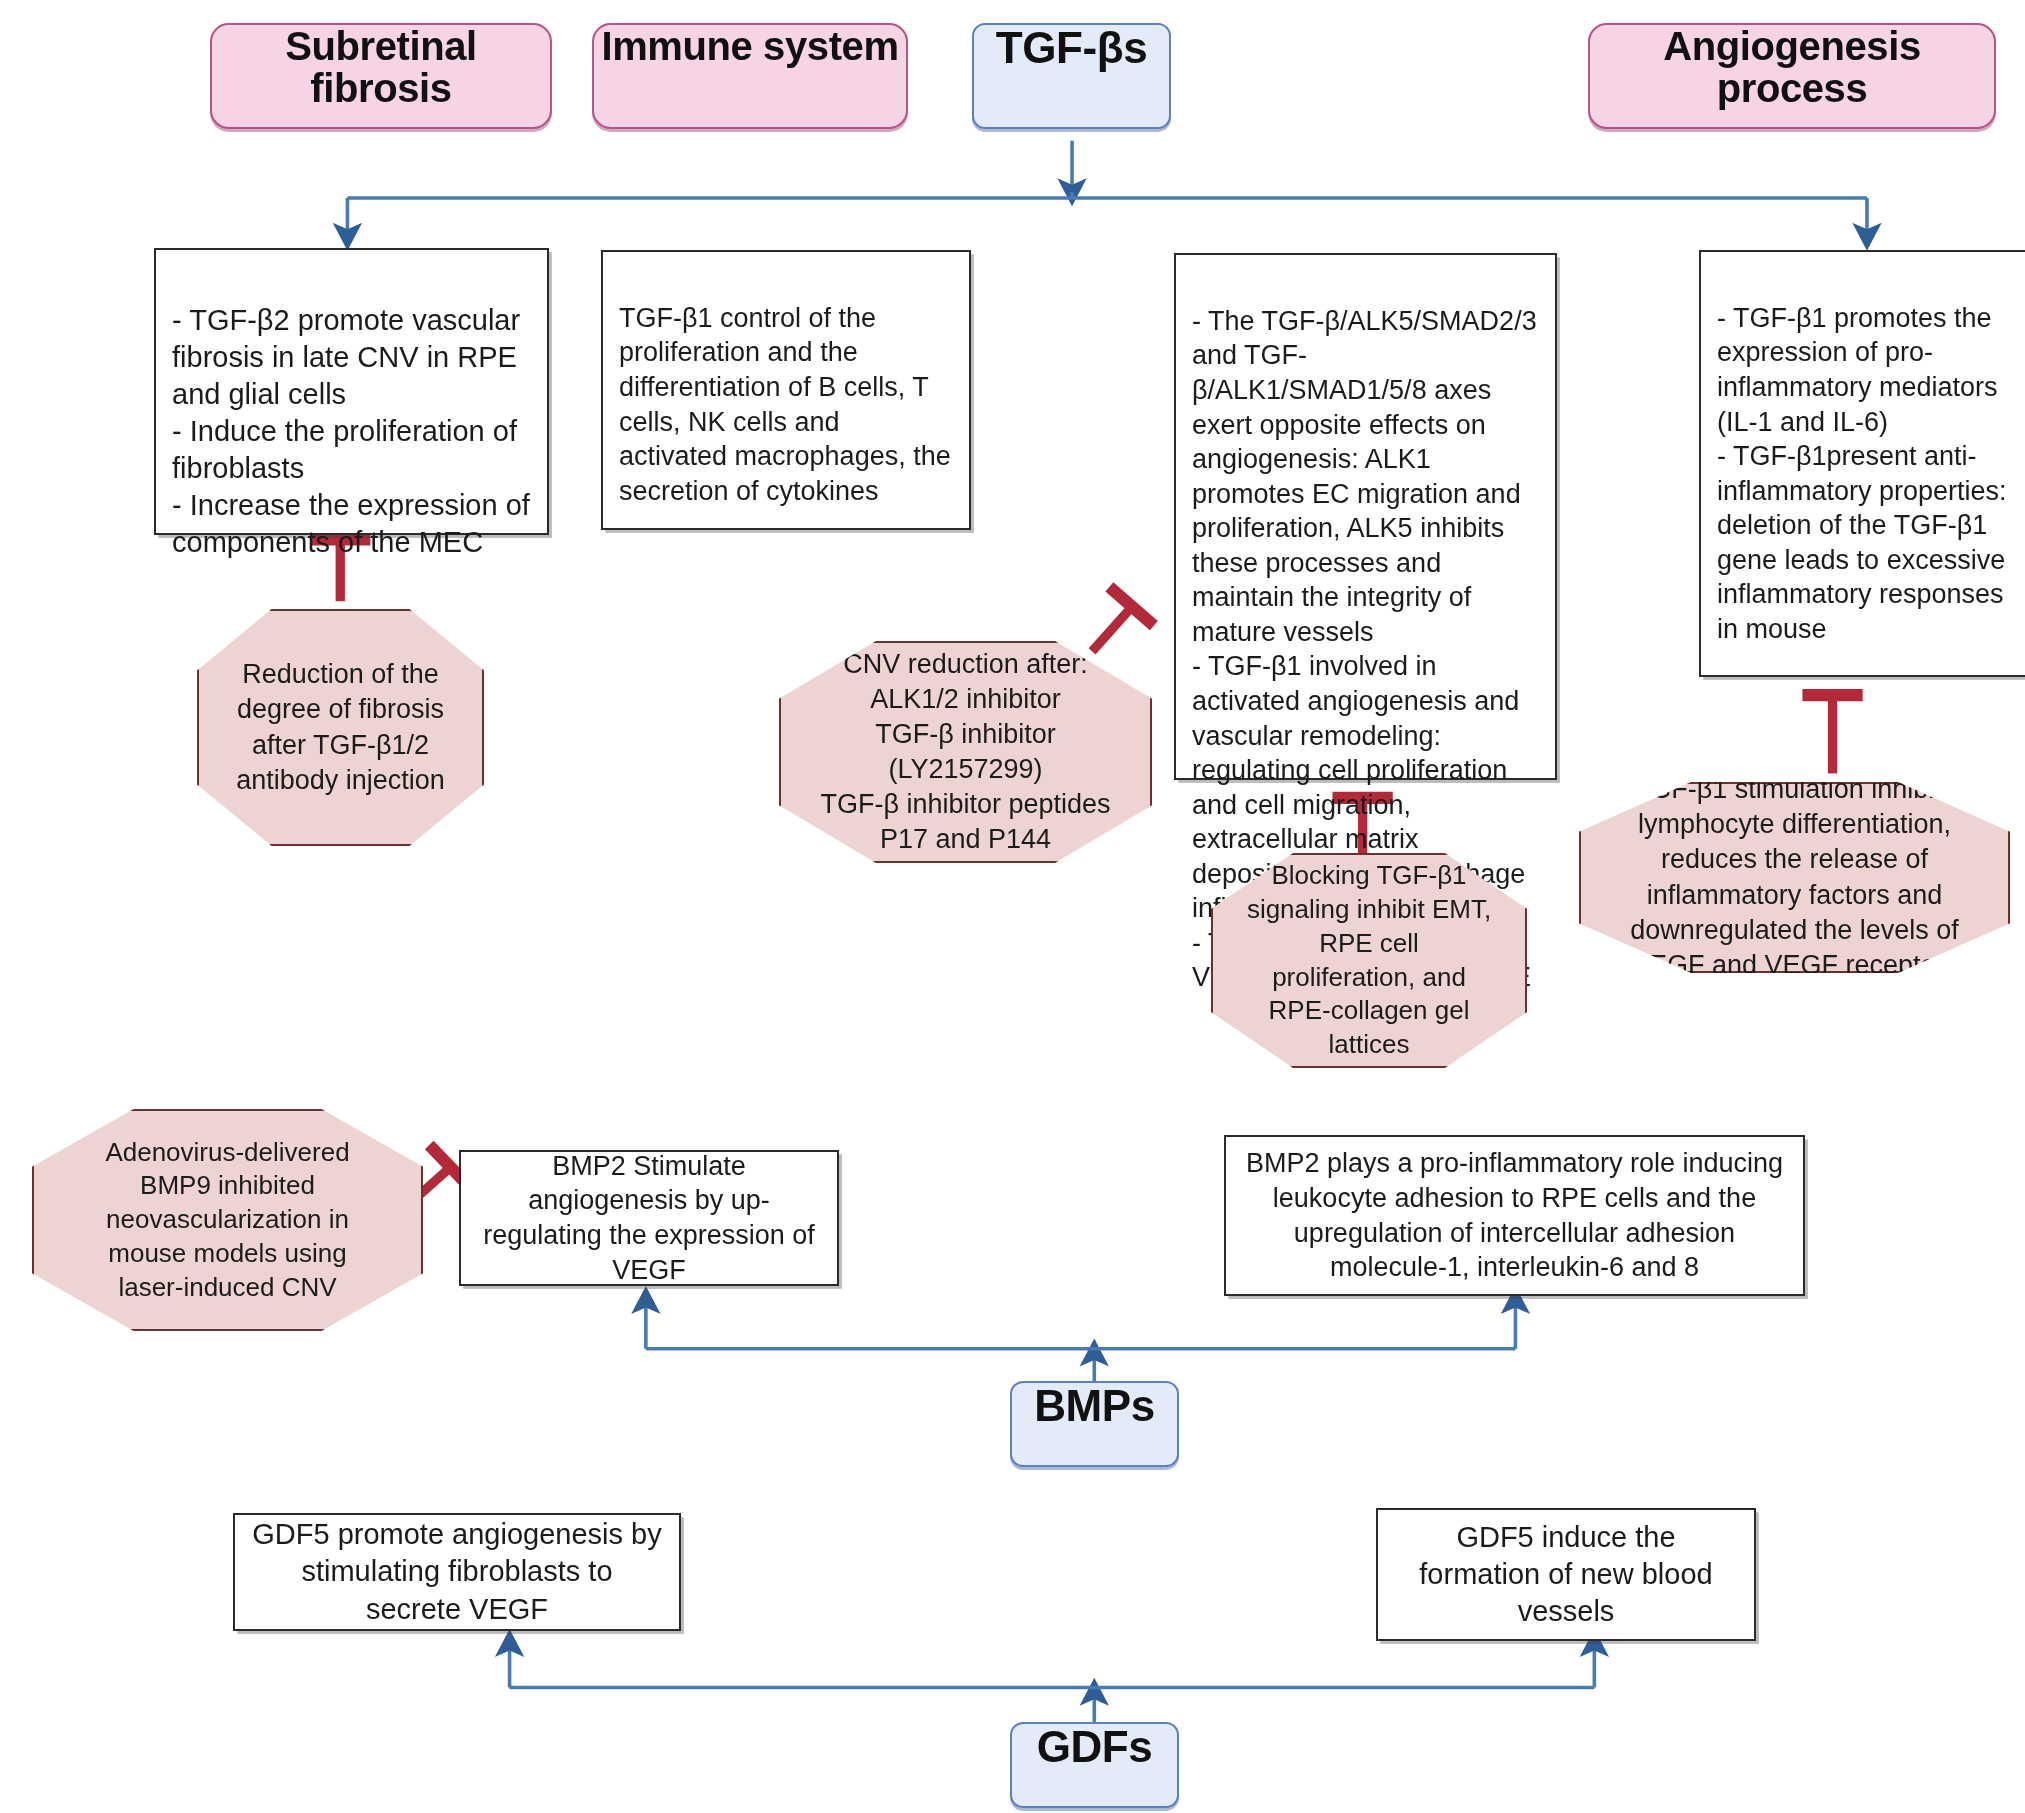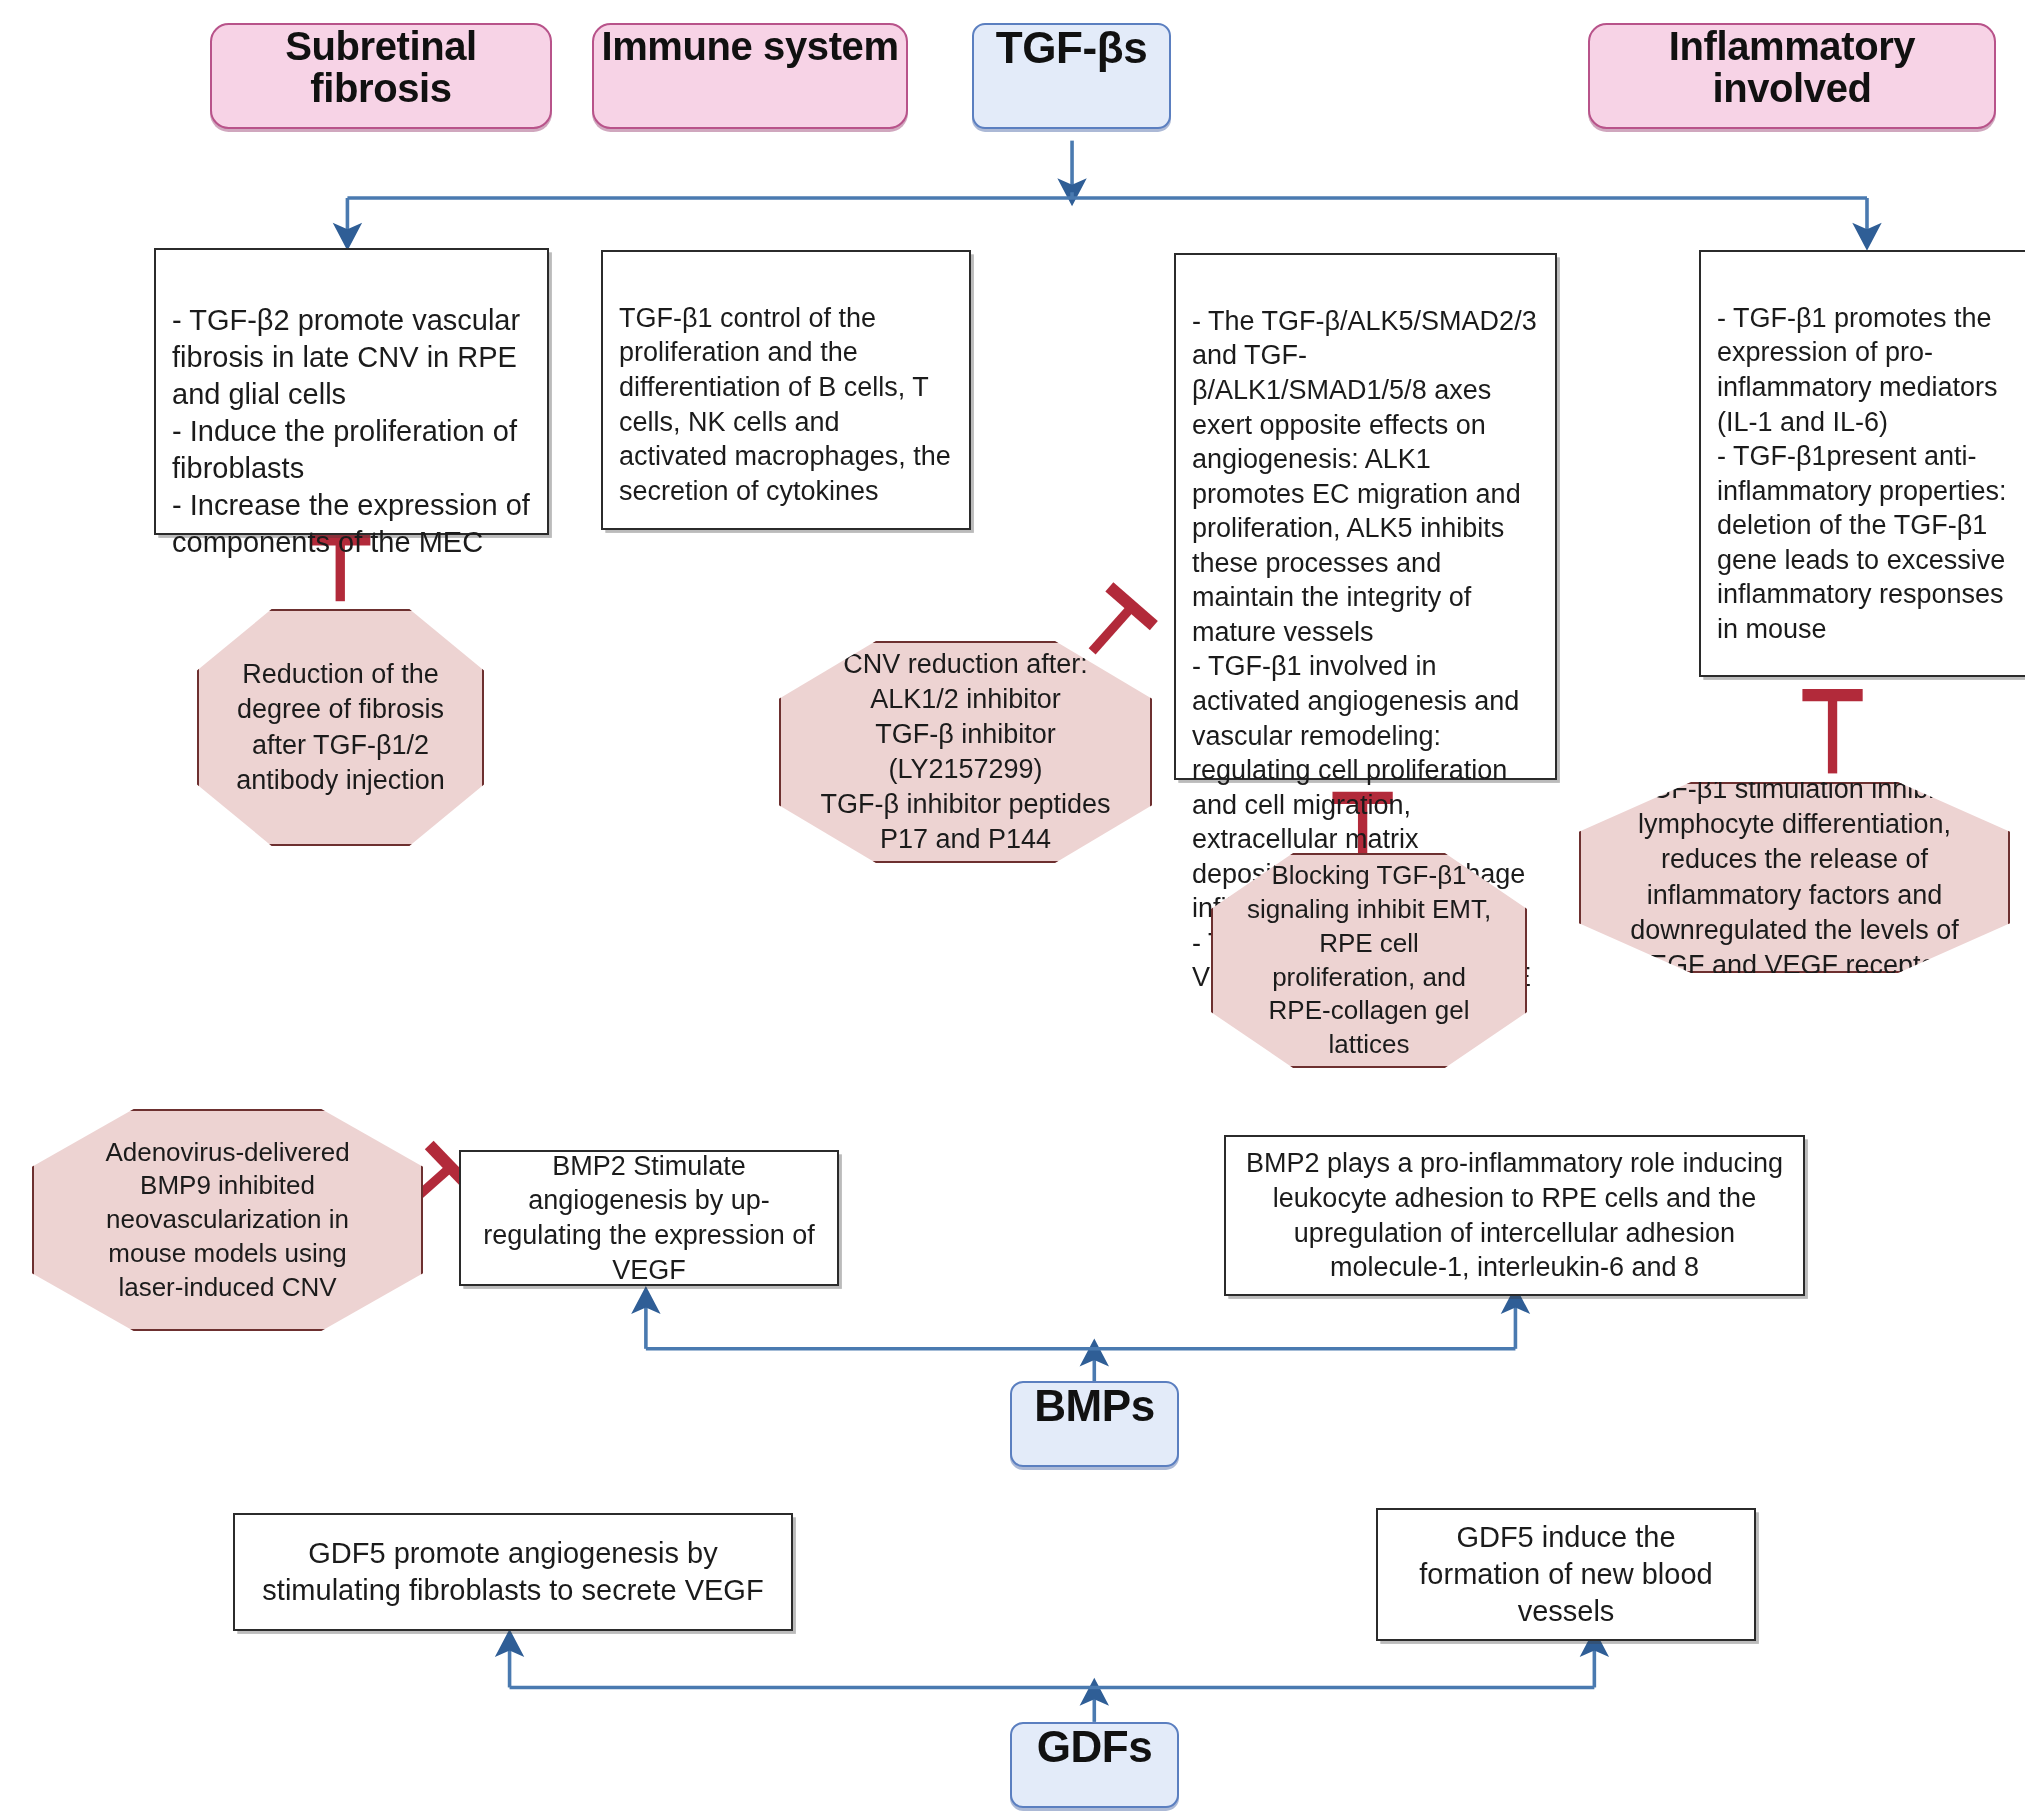"Inflammatory involved" span { text: Inflammatory involved -> Angiogenesis process }
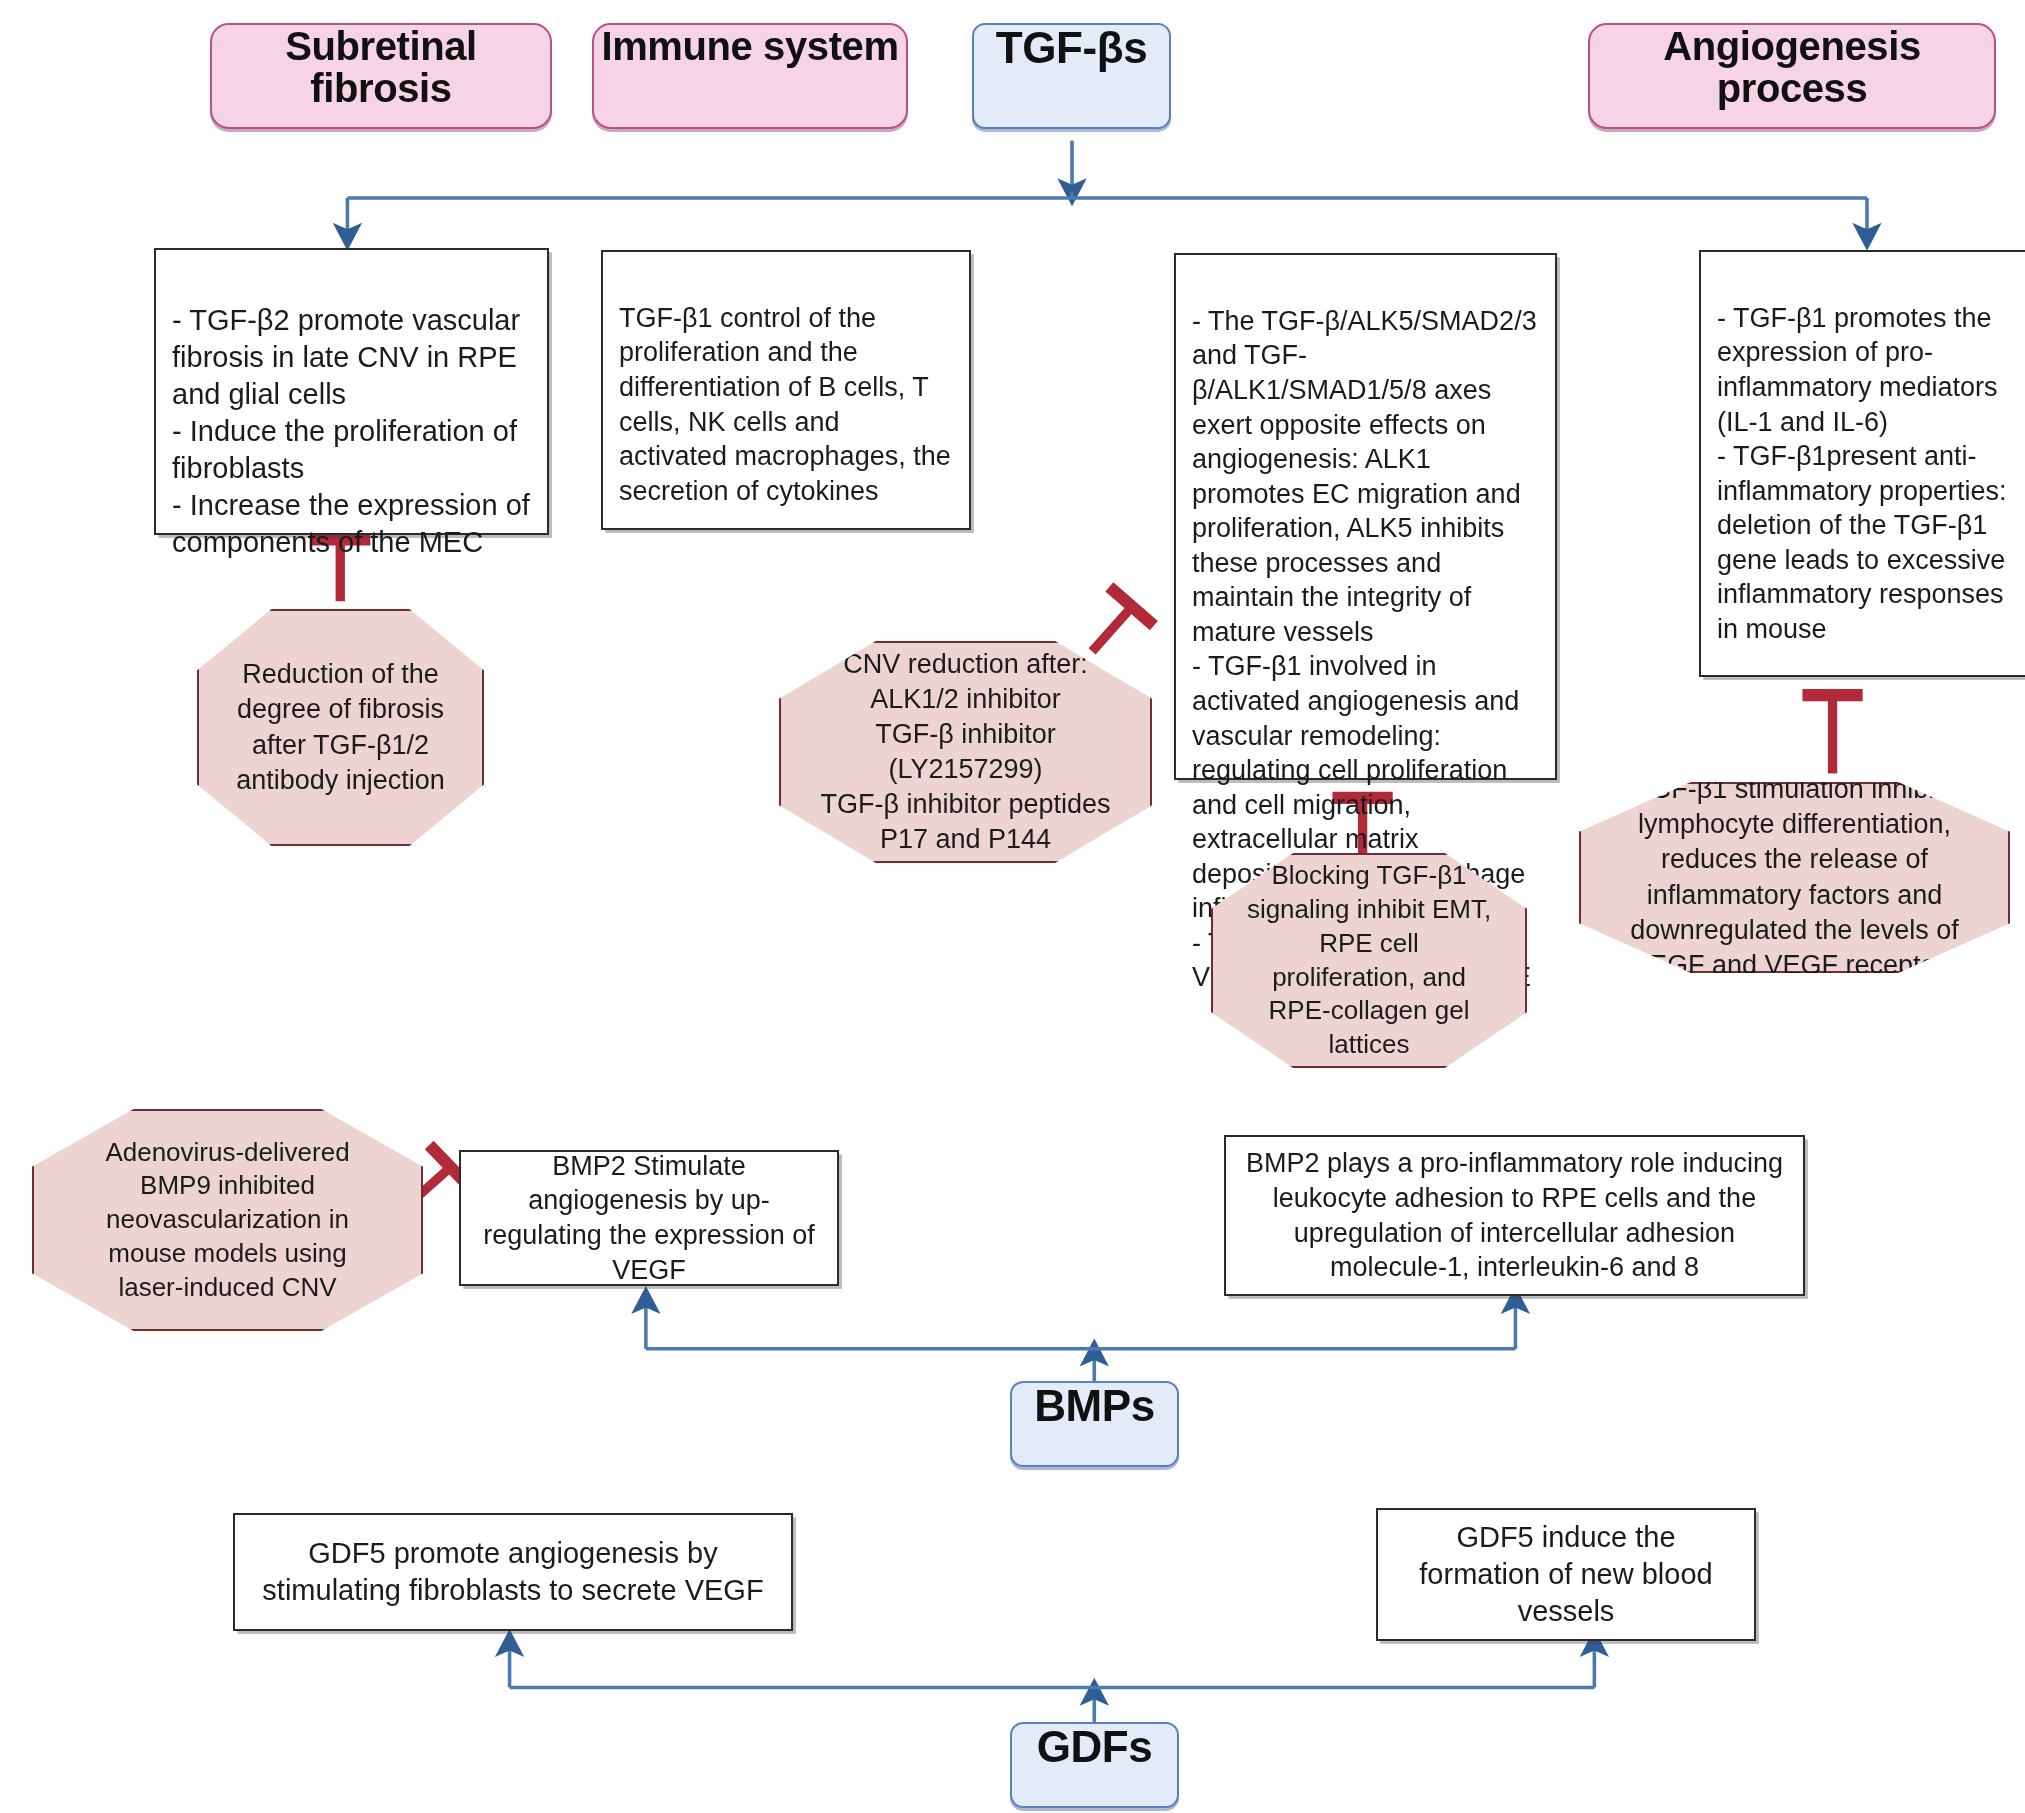"GDF5 promote angiogenesis by stimulating" div.box { width: 560px -> 448px }
